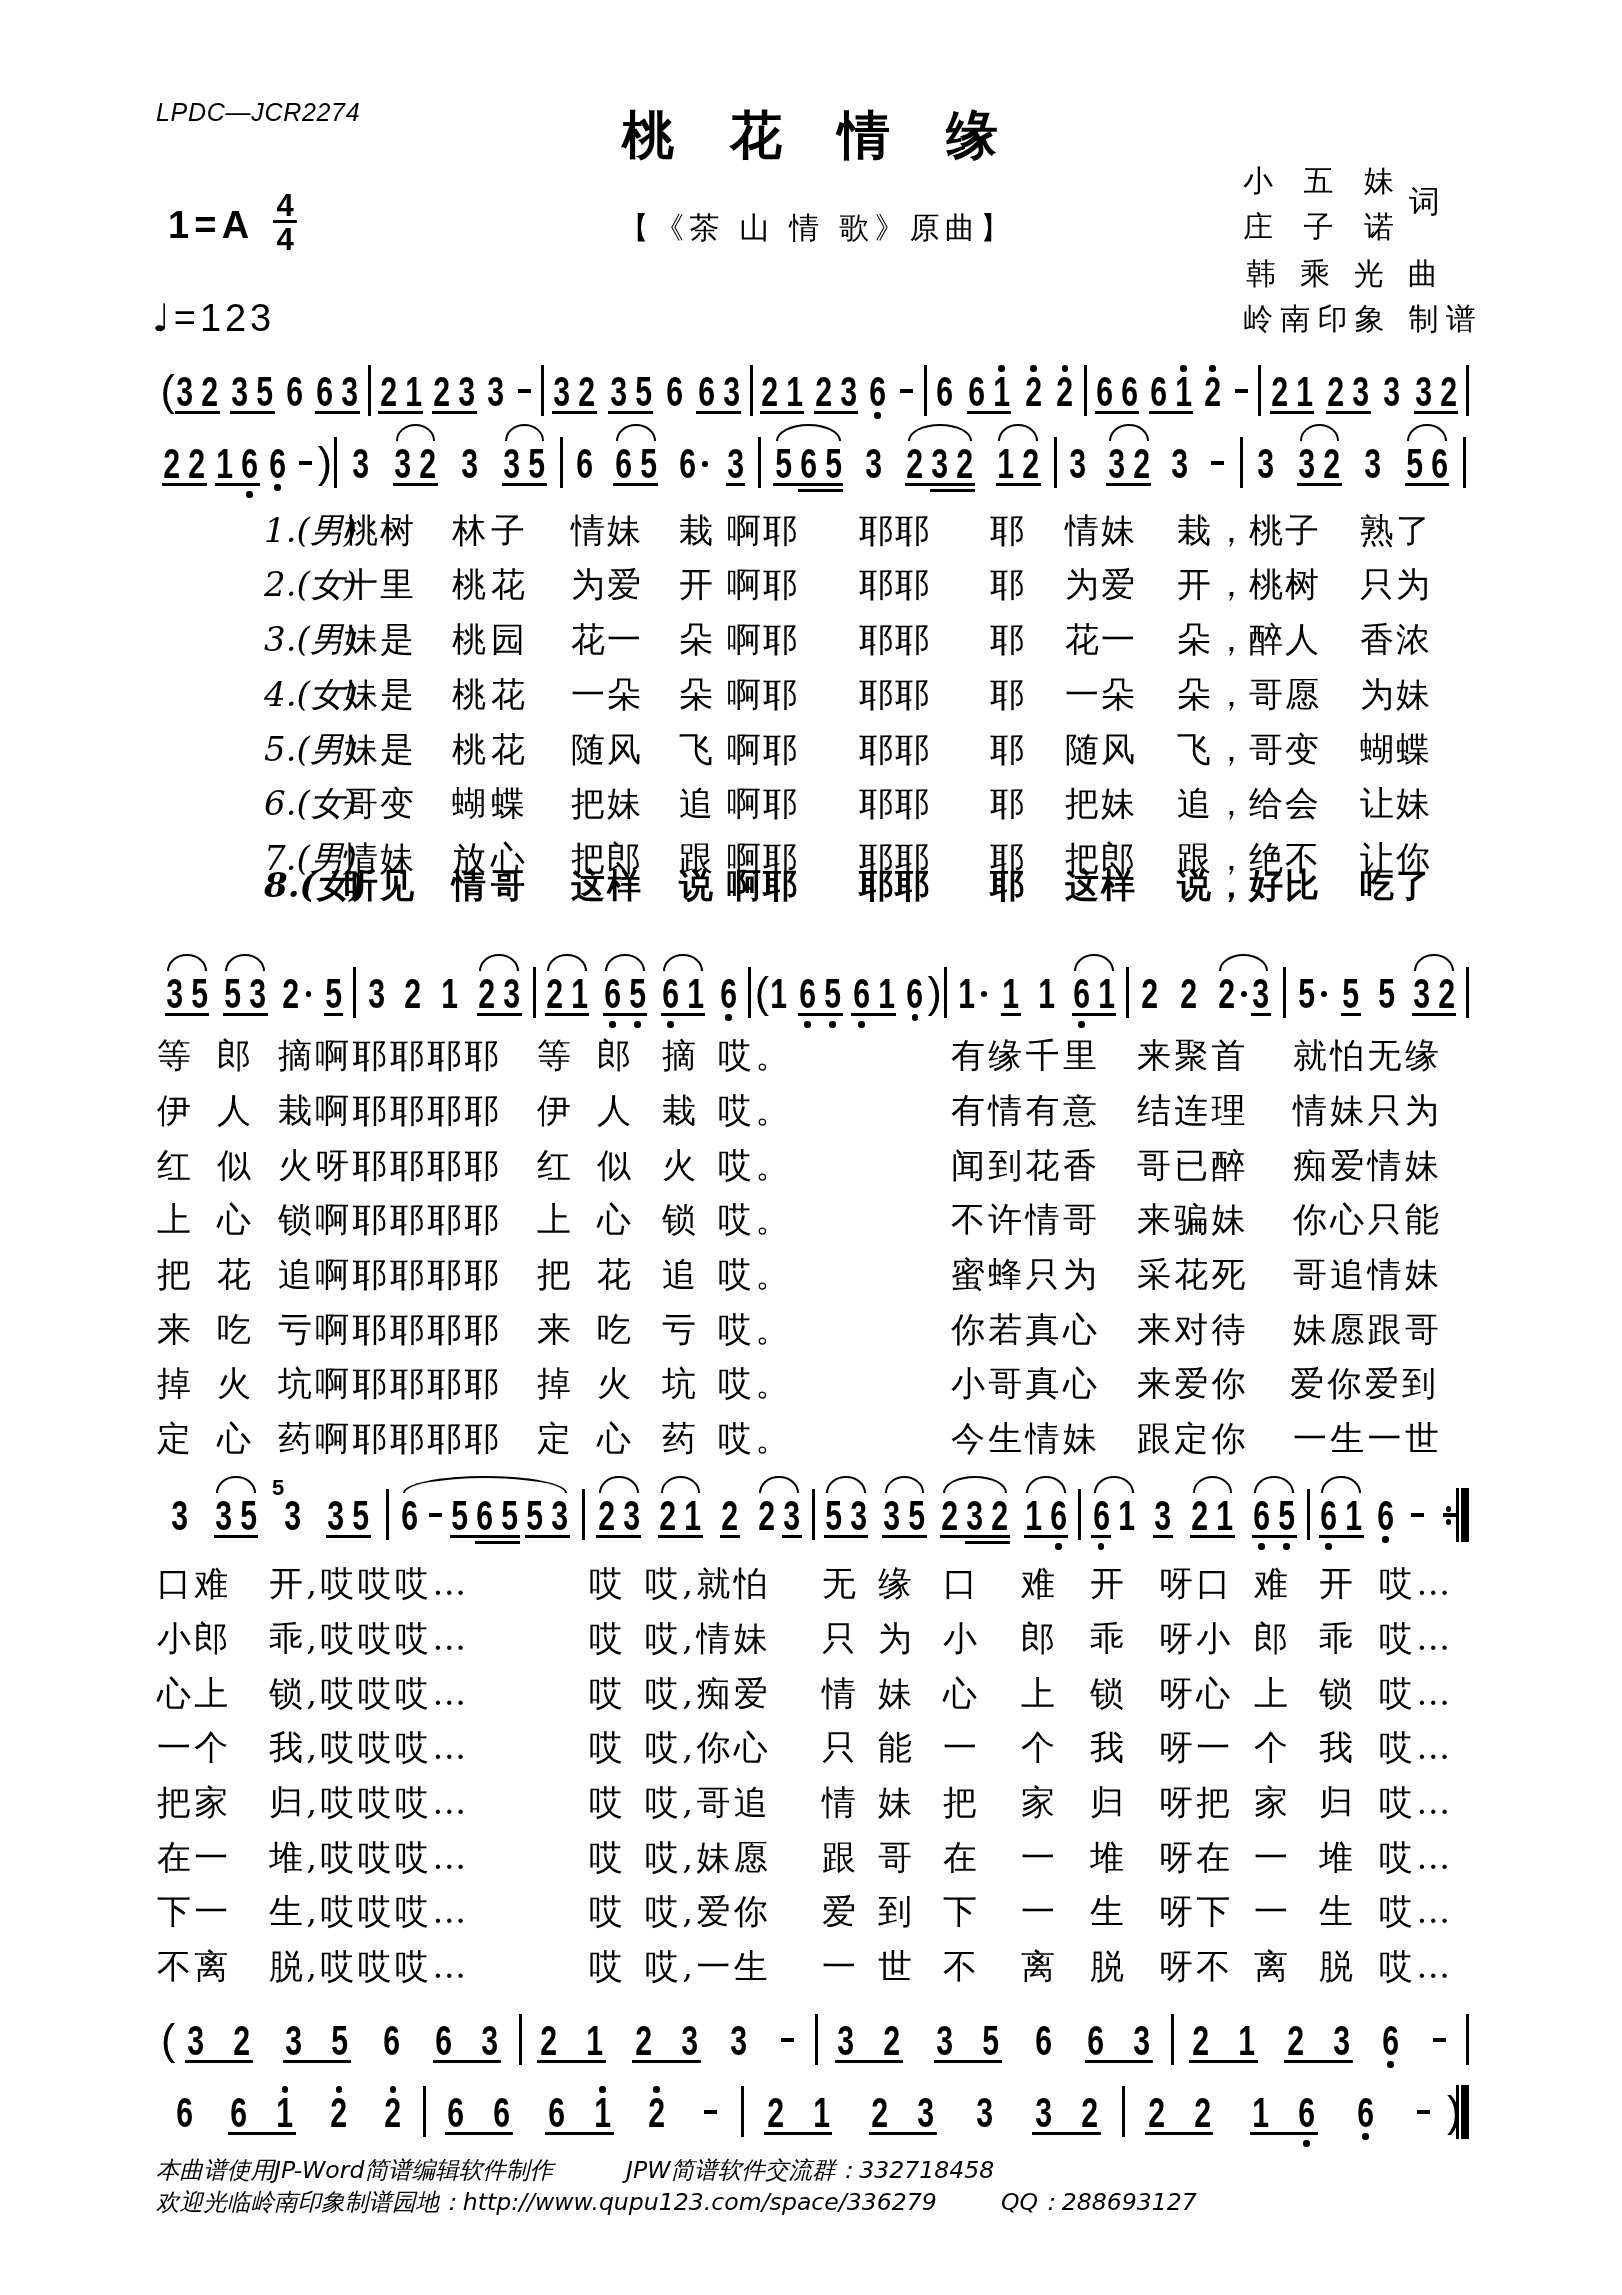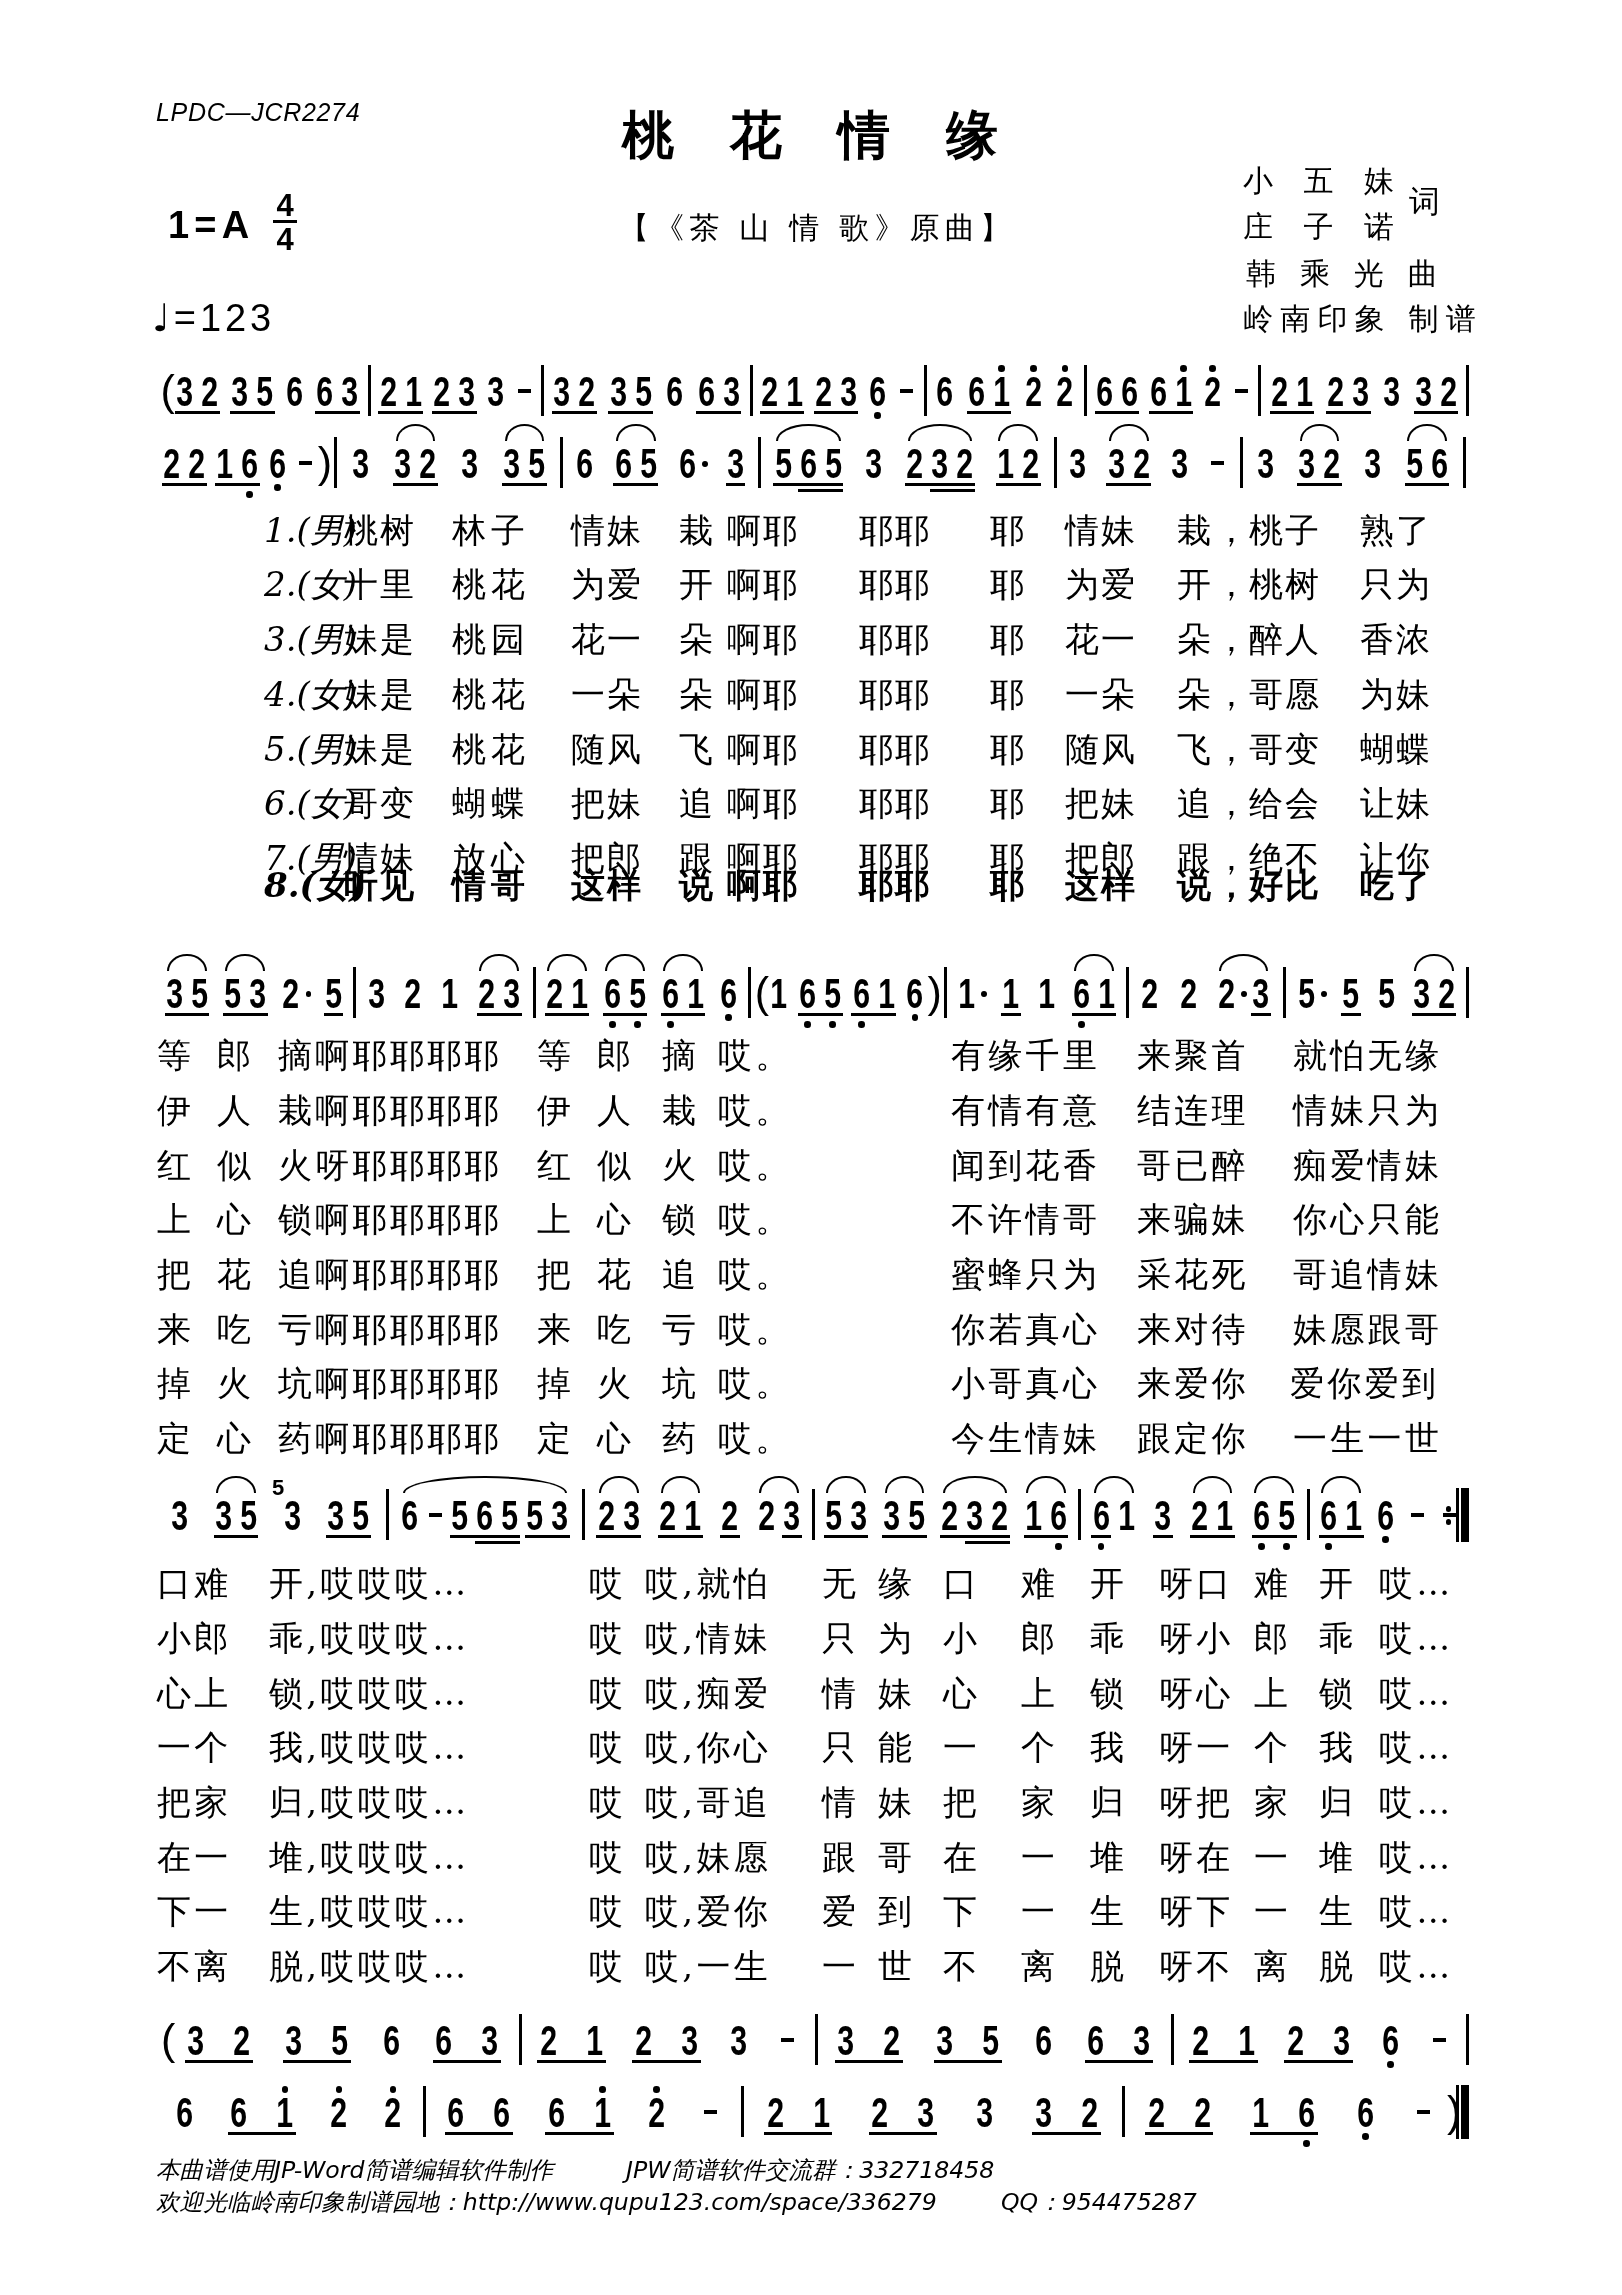"QQ：954475287" div.abs { text: 954475287 -> 288693127 }
